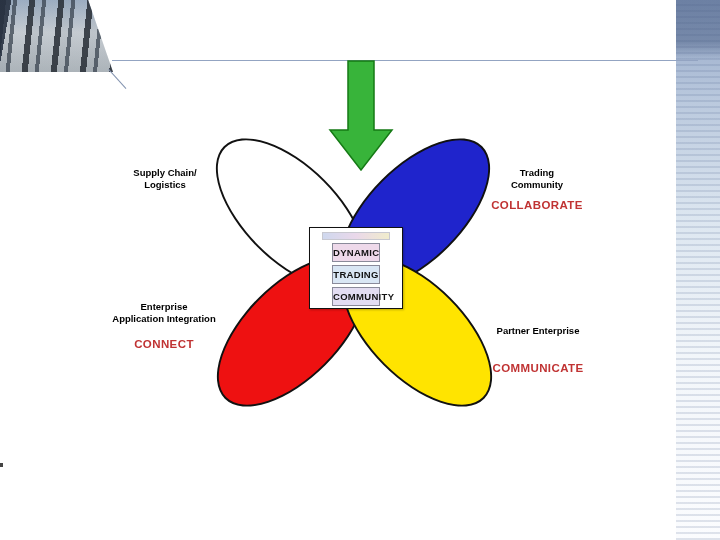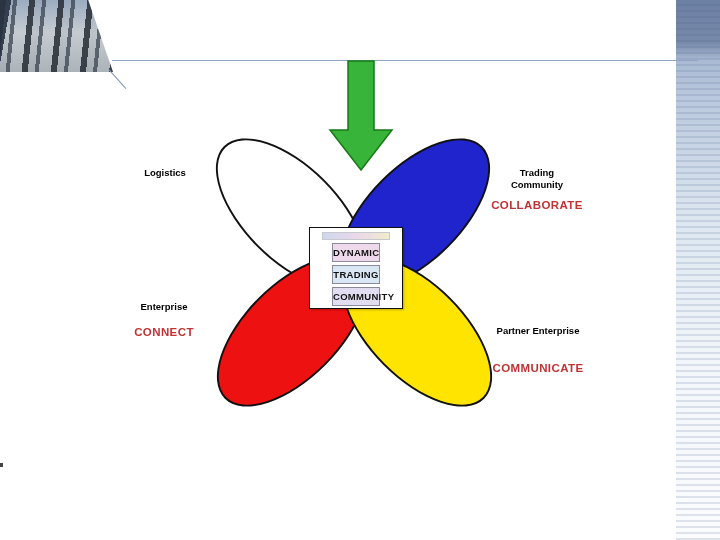"Supply Chain/" div.q-title { html: none -> <div>Supply Chain/</div> }
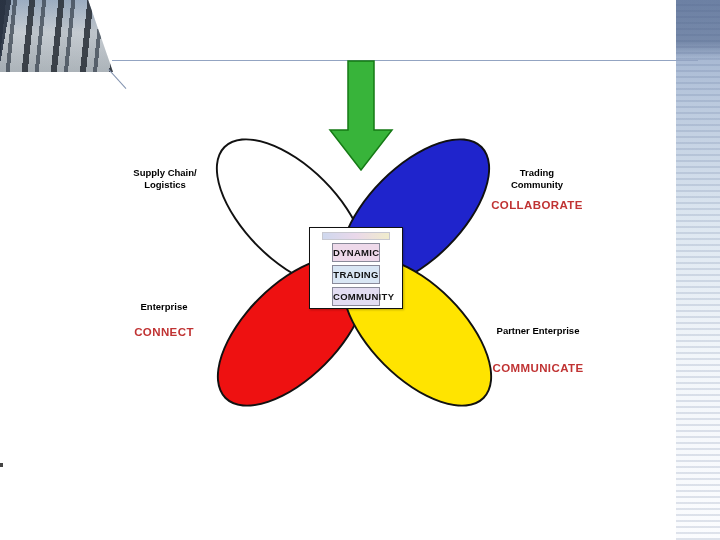"Application Integration" div.q-title { html: none -> <div>Application Integration</div> }
